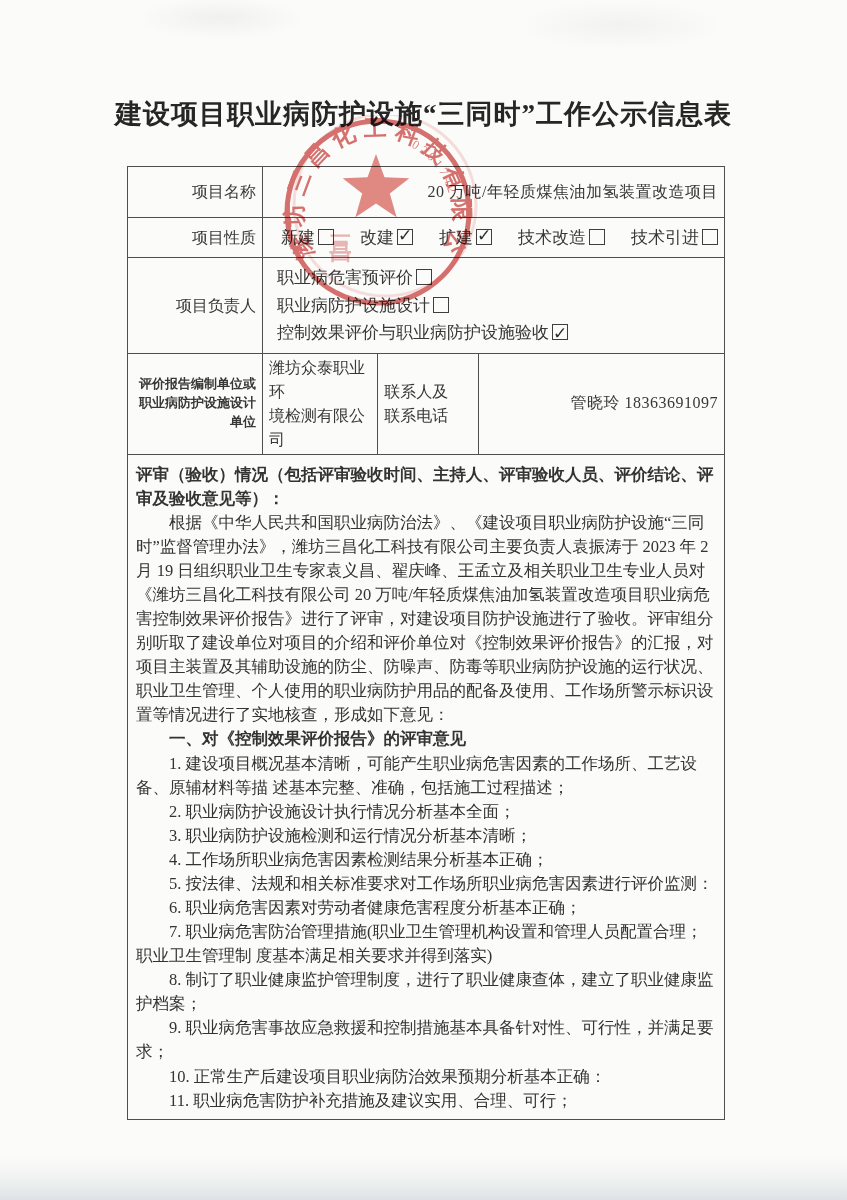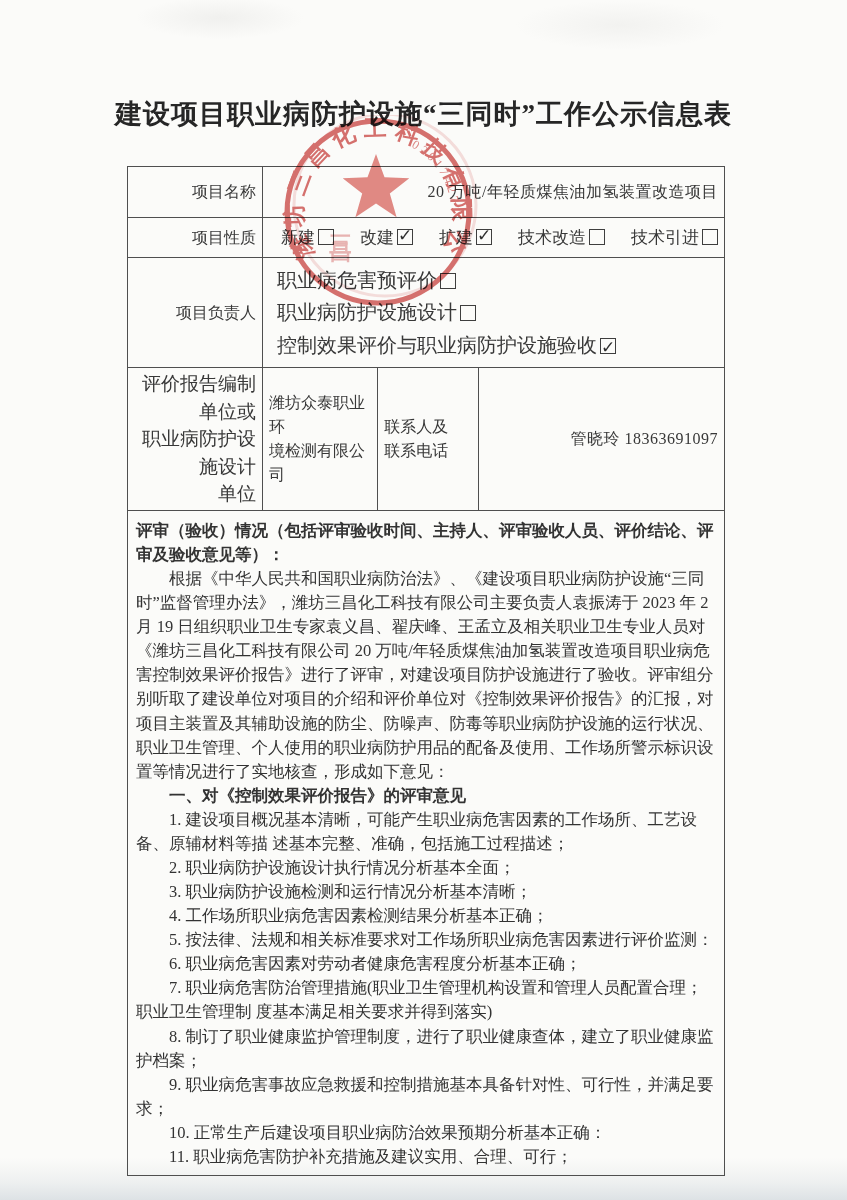"职业病危害预评价" .pubopts .opt { font-size: 20px -> 17px }
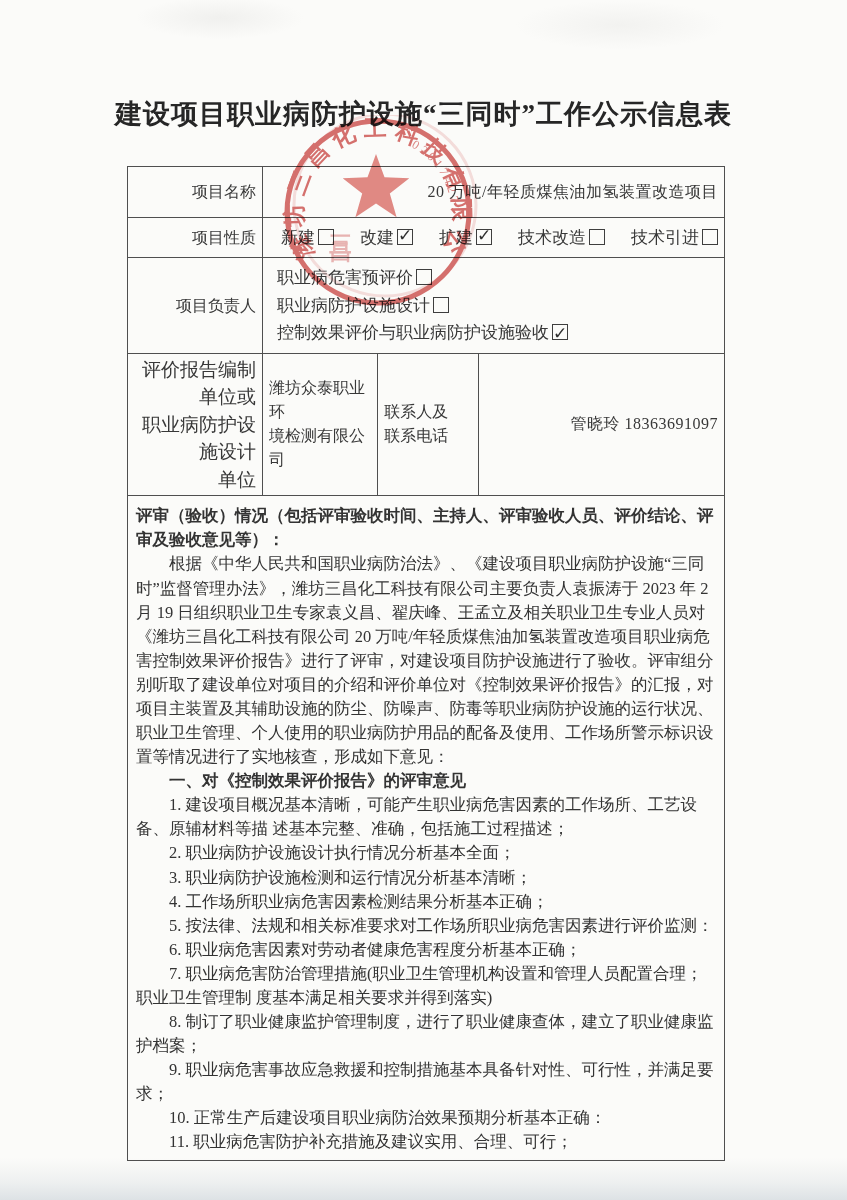"评价报告编制单位或" td.lbl { font-size: 19px -> 13px; font-weight: none -> bold }
